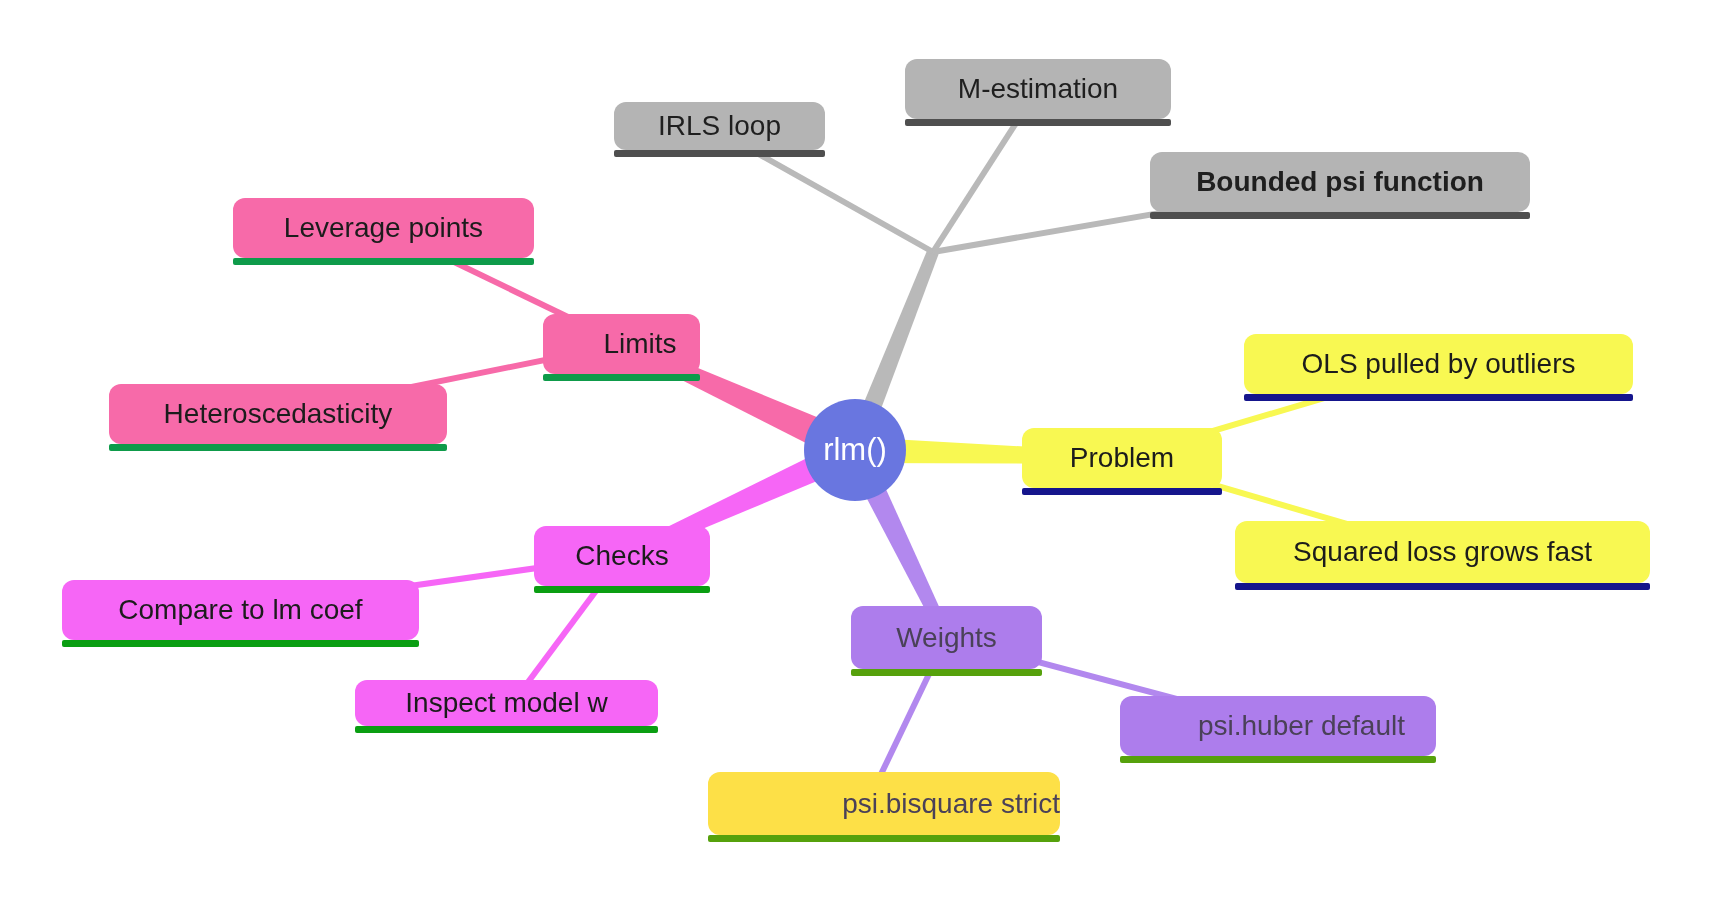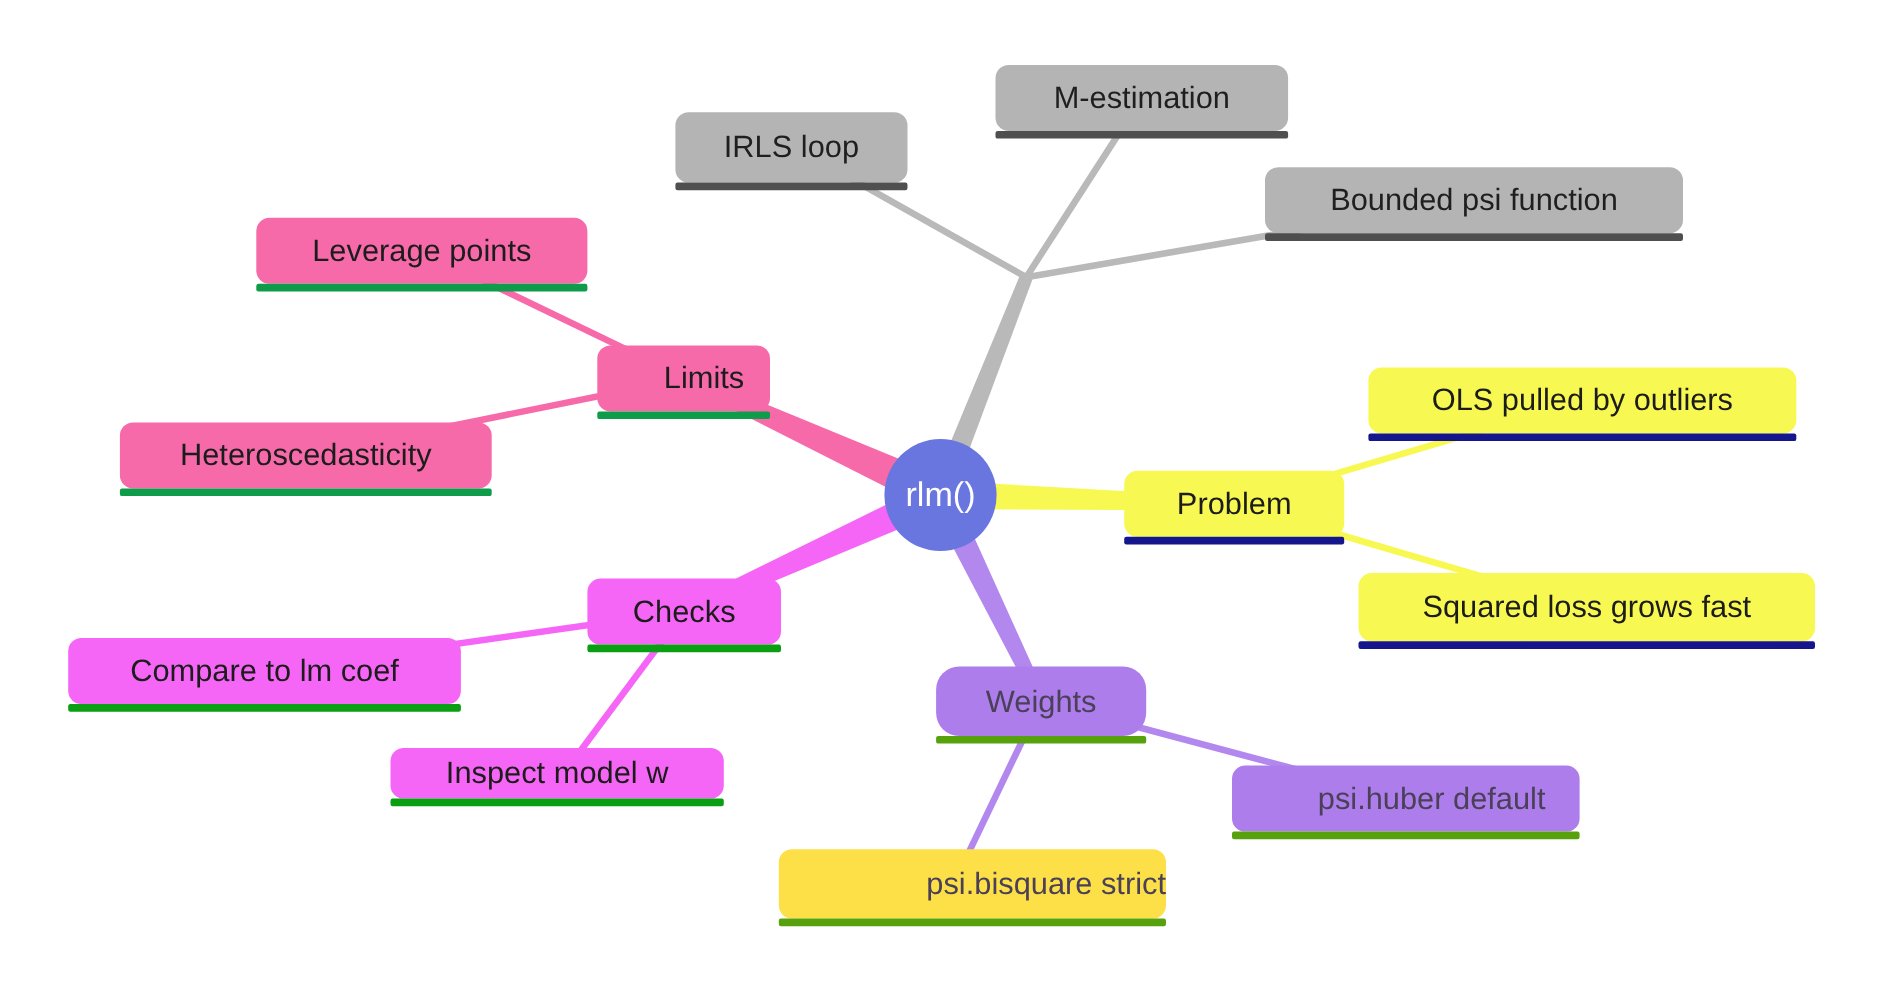"IRLS loop" div.node { height: 64px -> 48px }
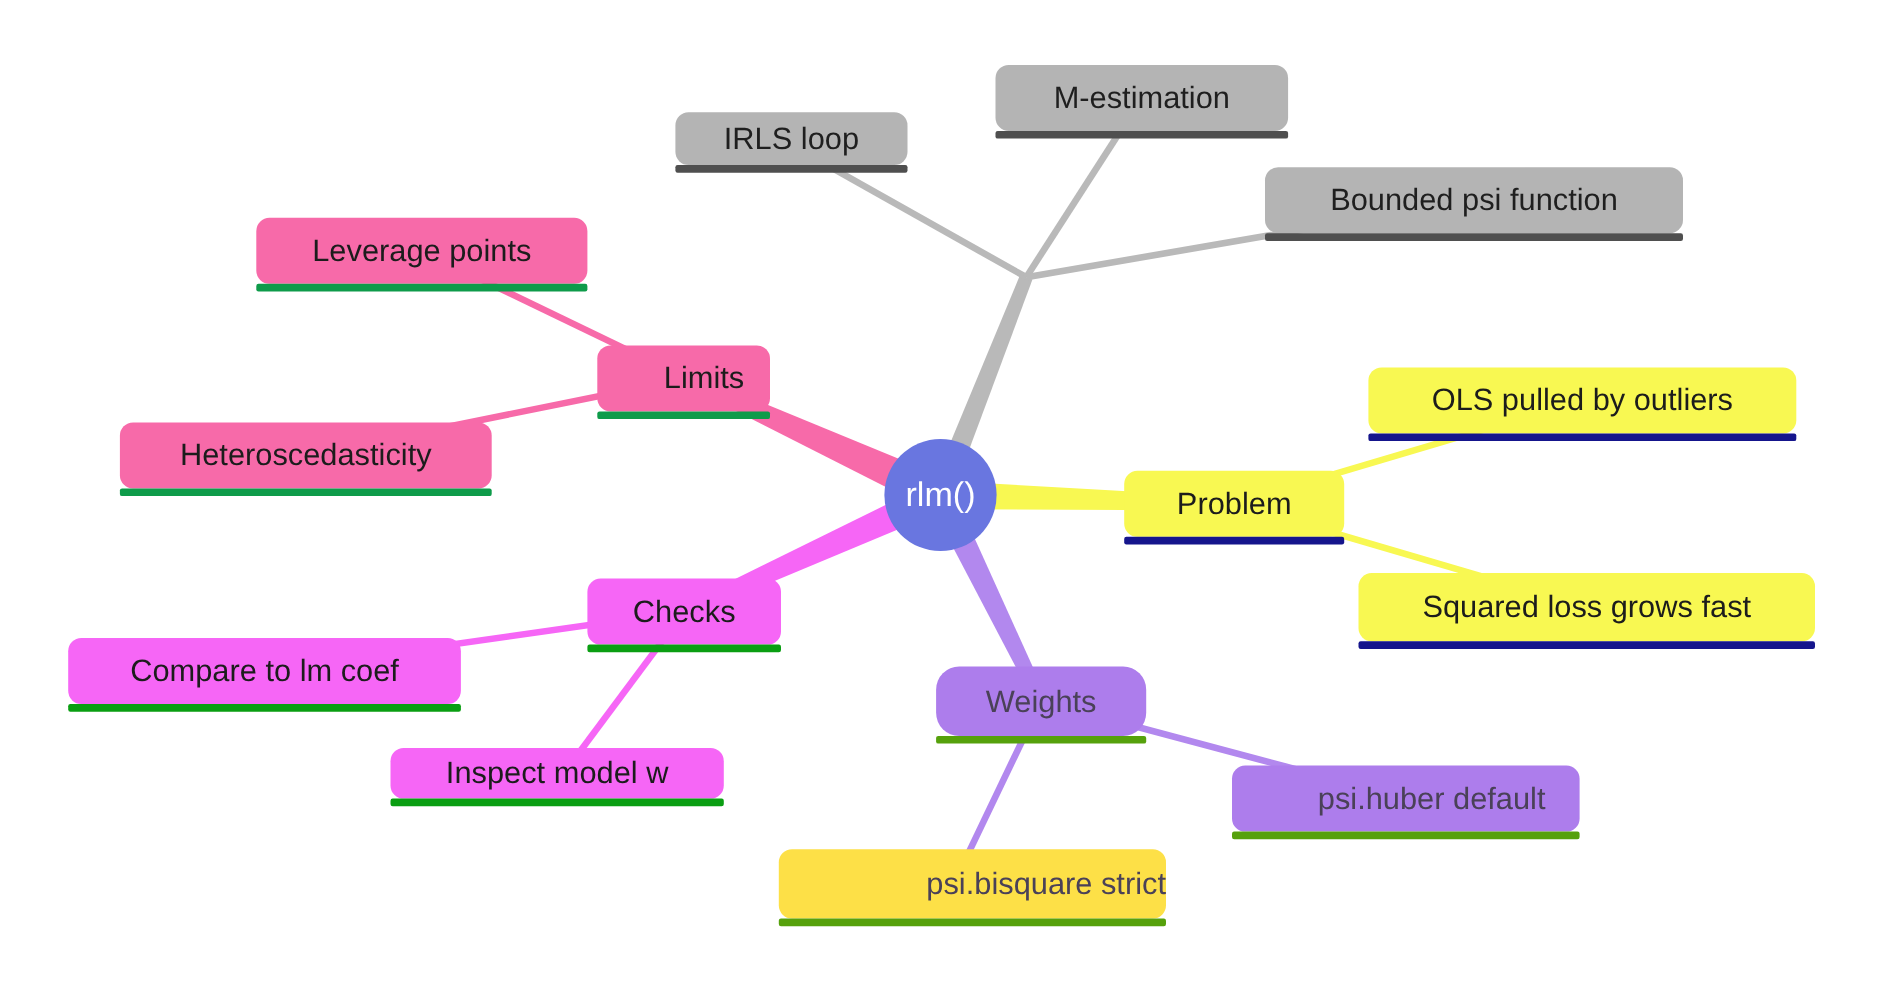"Bounded psi function" div.node { font-weight: none -> bold }
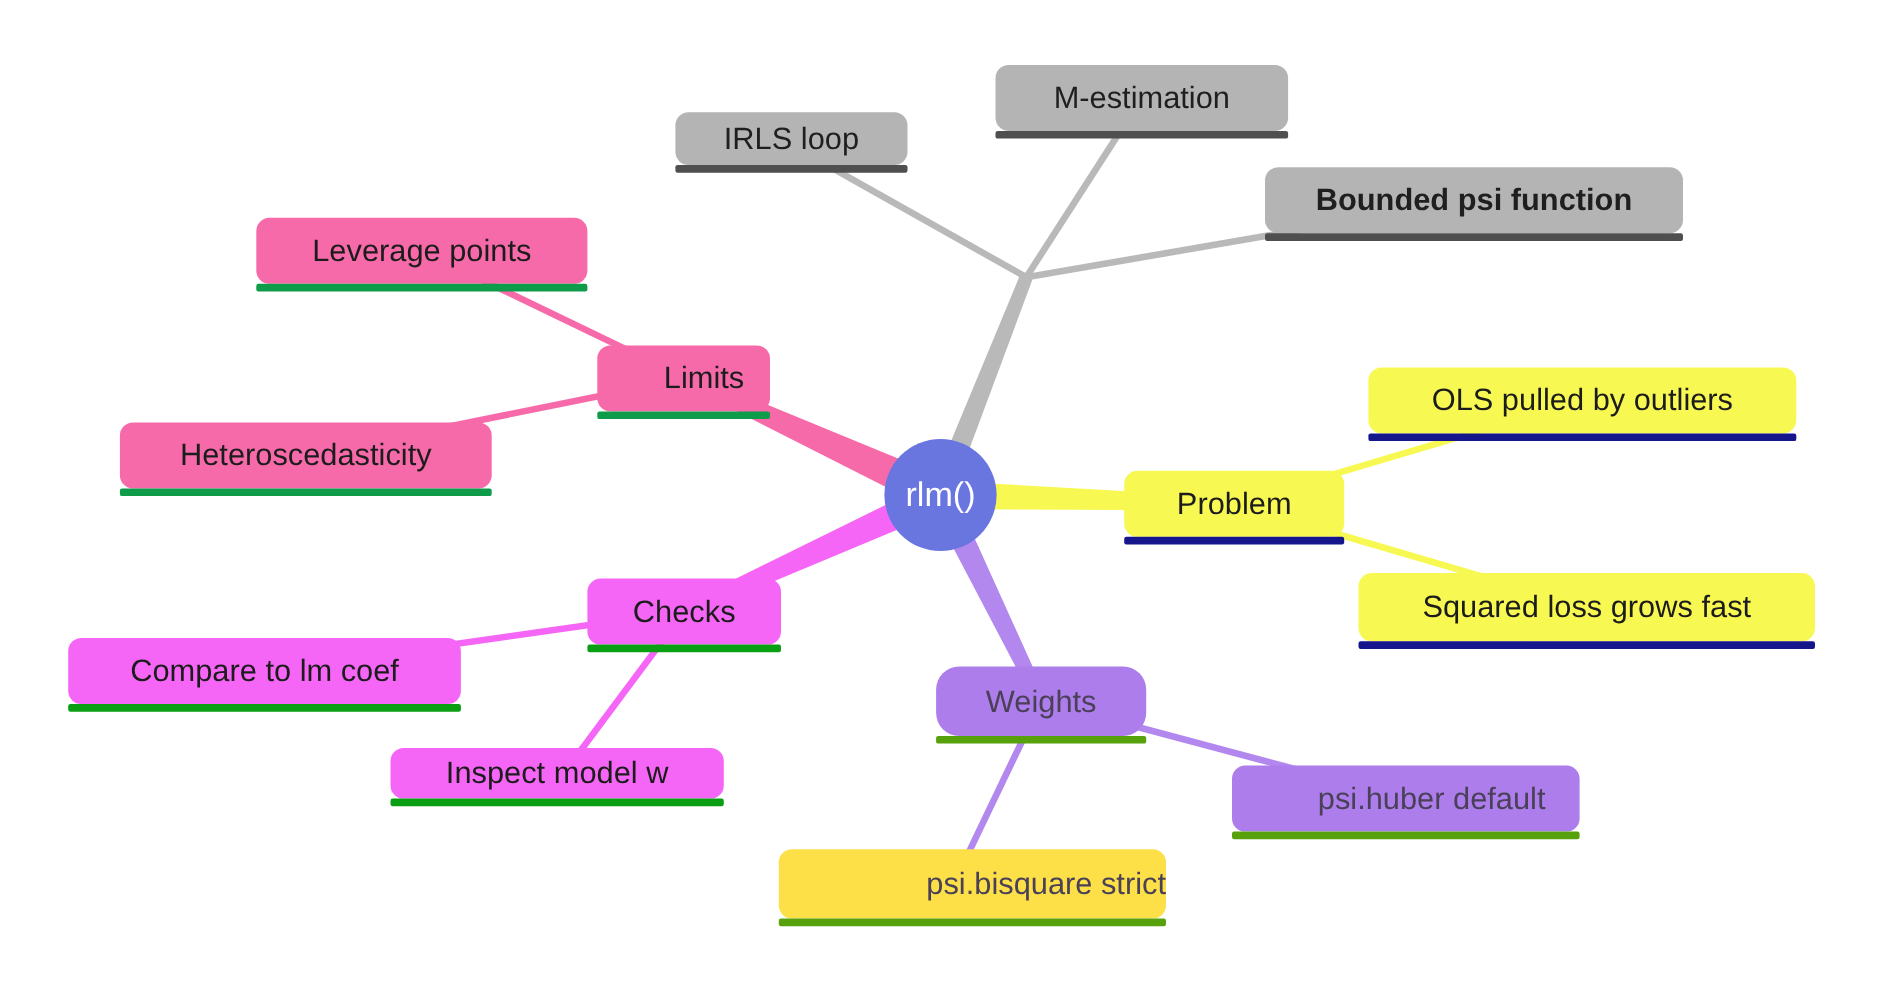"Weights" div.node { border-radius: 21px -> none }
